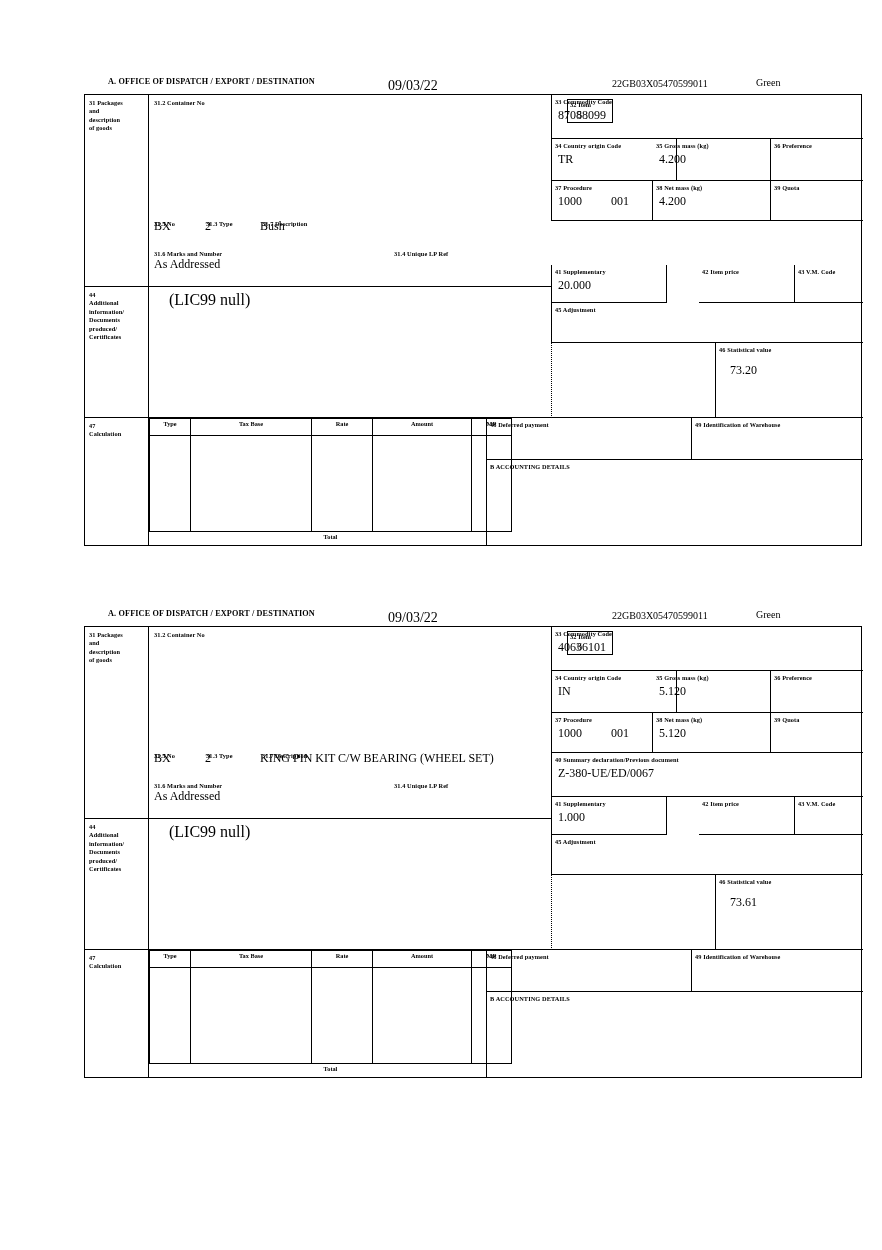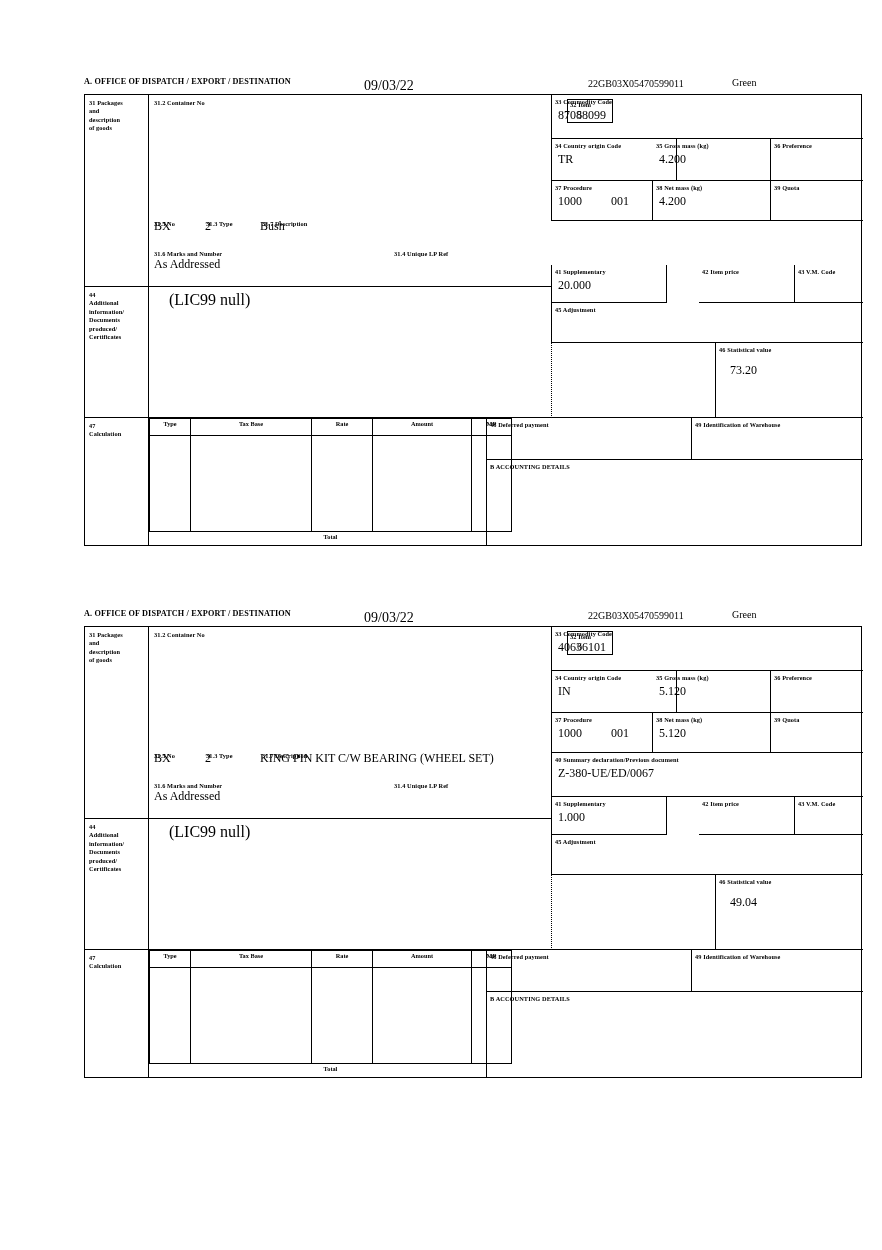"A. OFFICE OF DISPATCH /" .hdr { margin-left: none -> 24px }
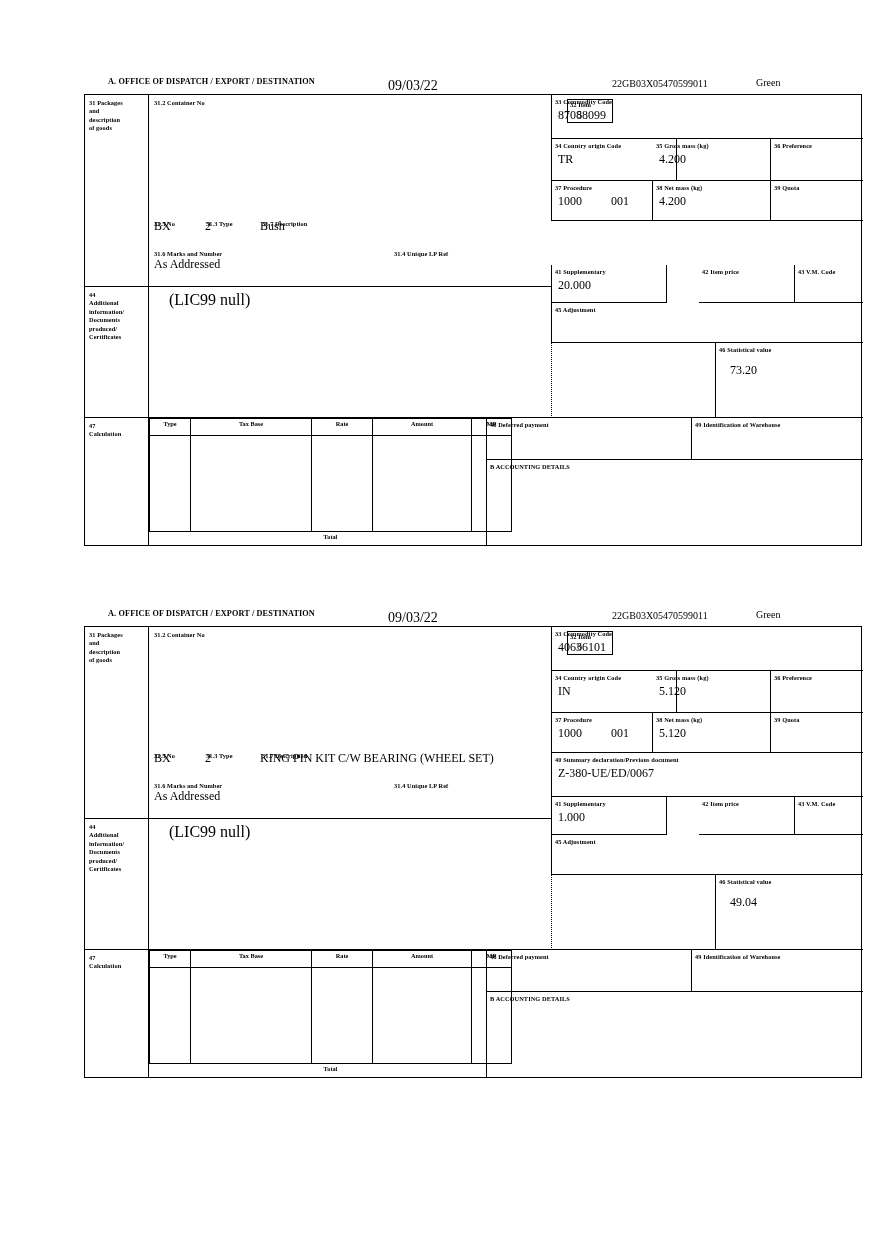"49.04" div.val { text: 49.04 -> 73.61 }
